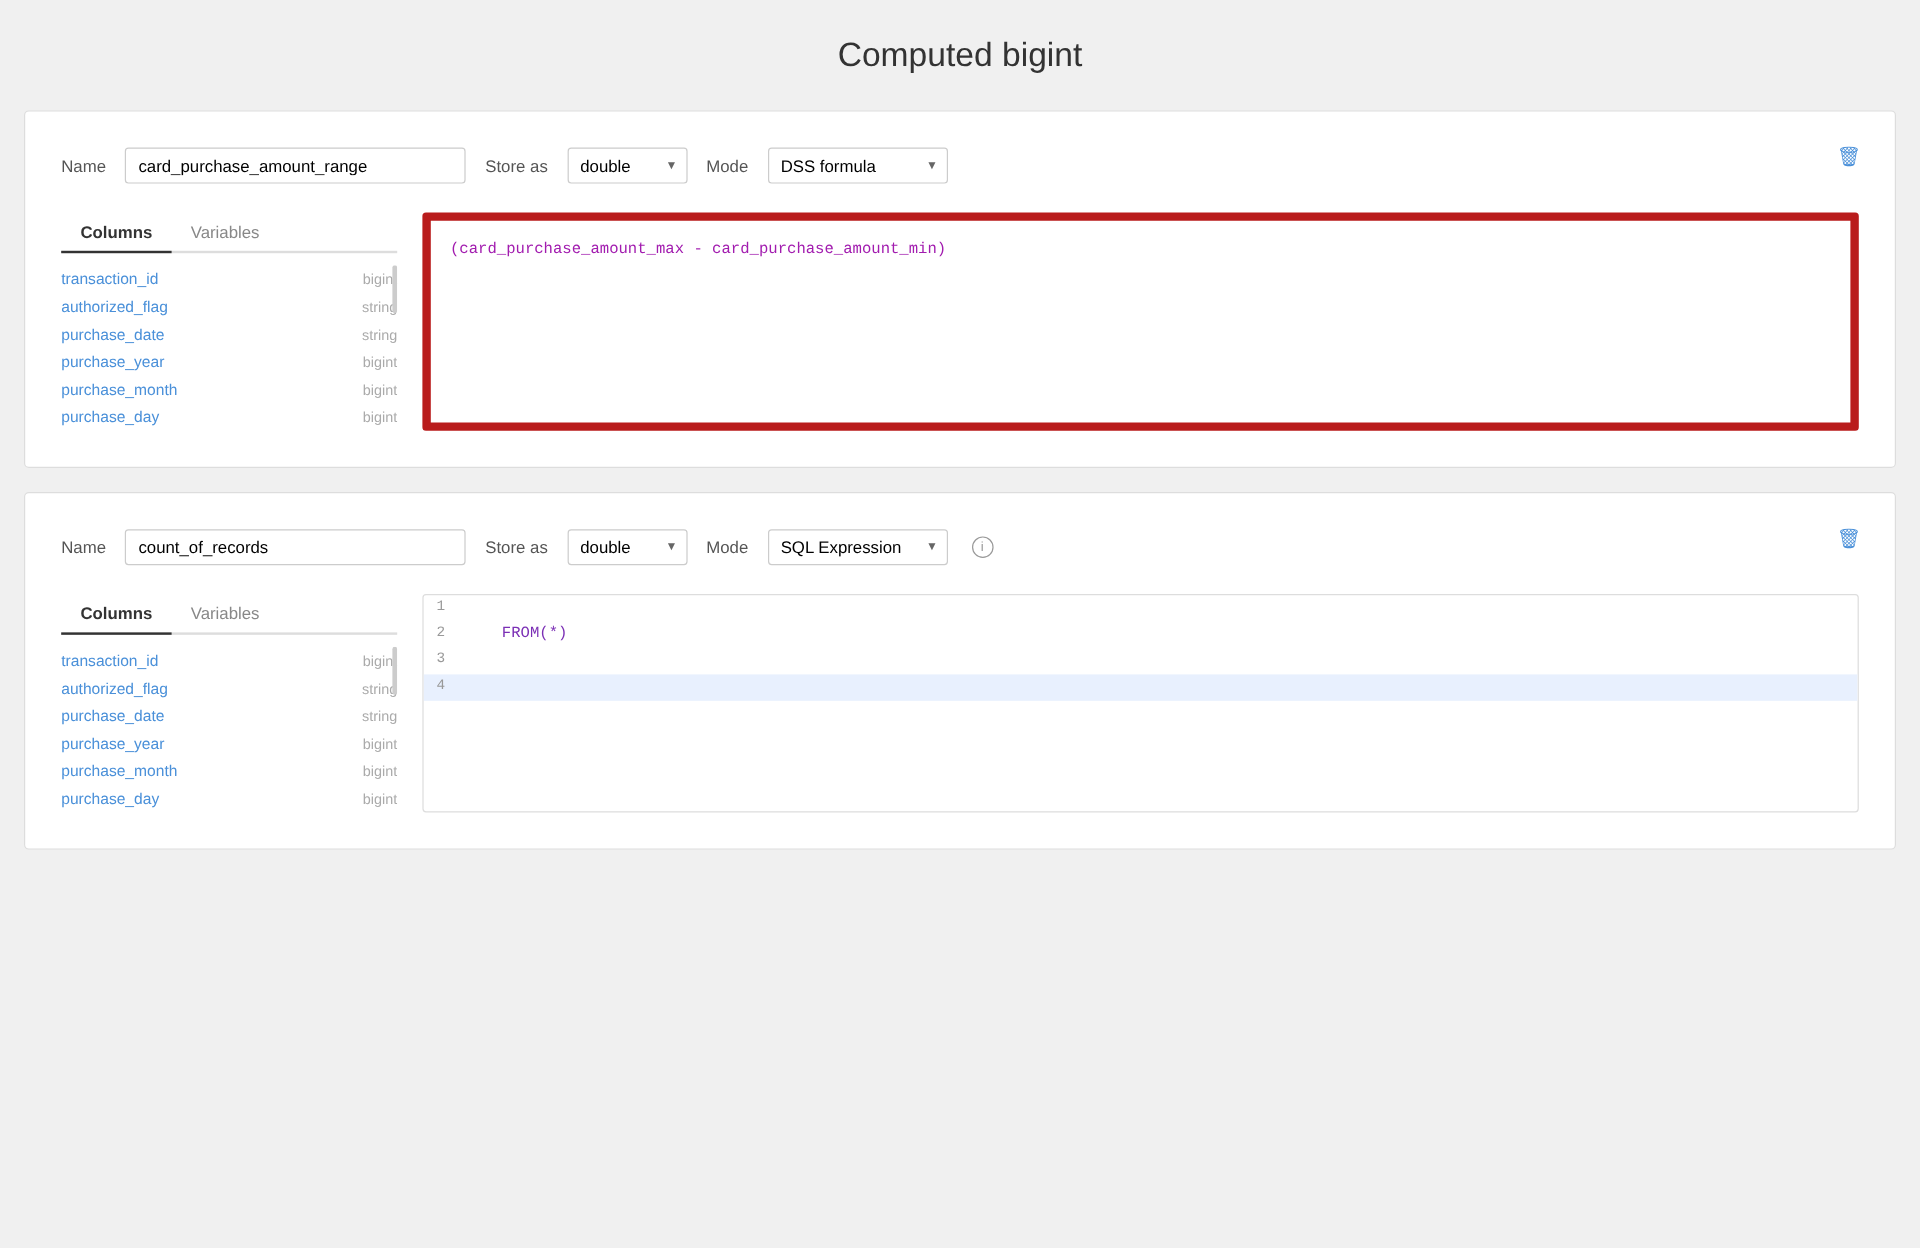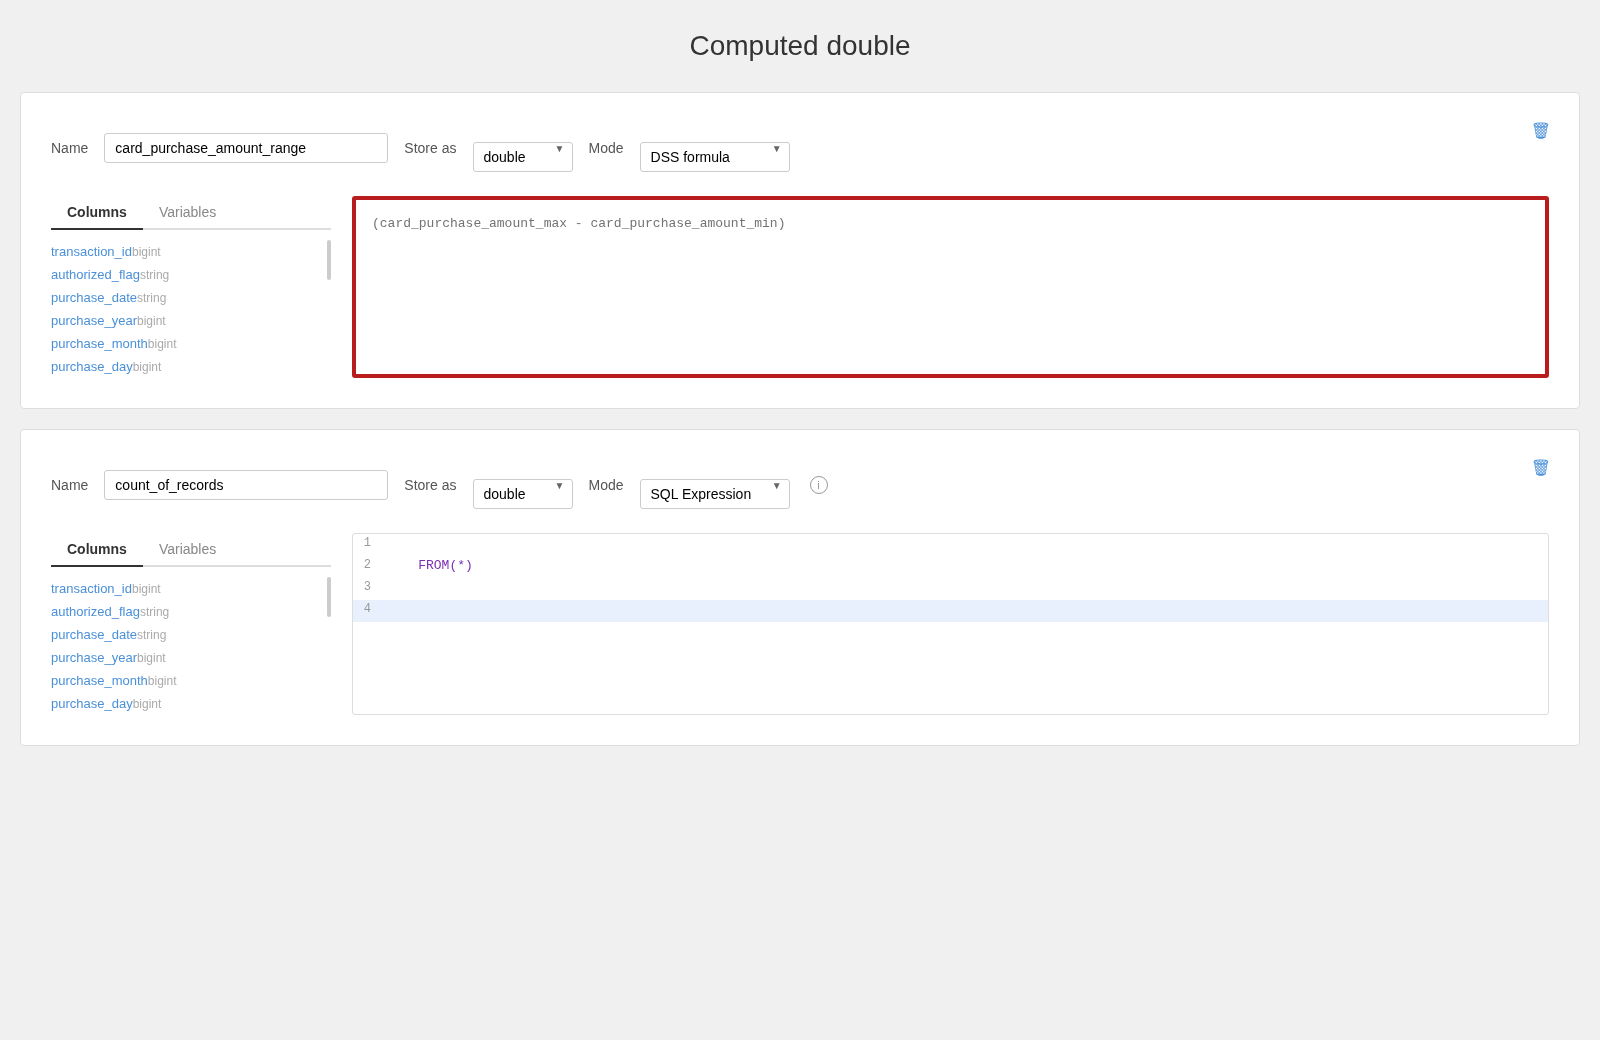"Computed double" h1.page-title { text: double -> bigint }
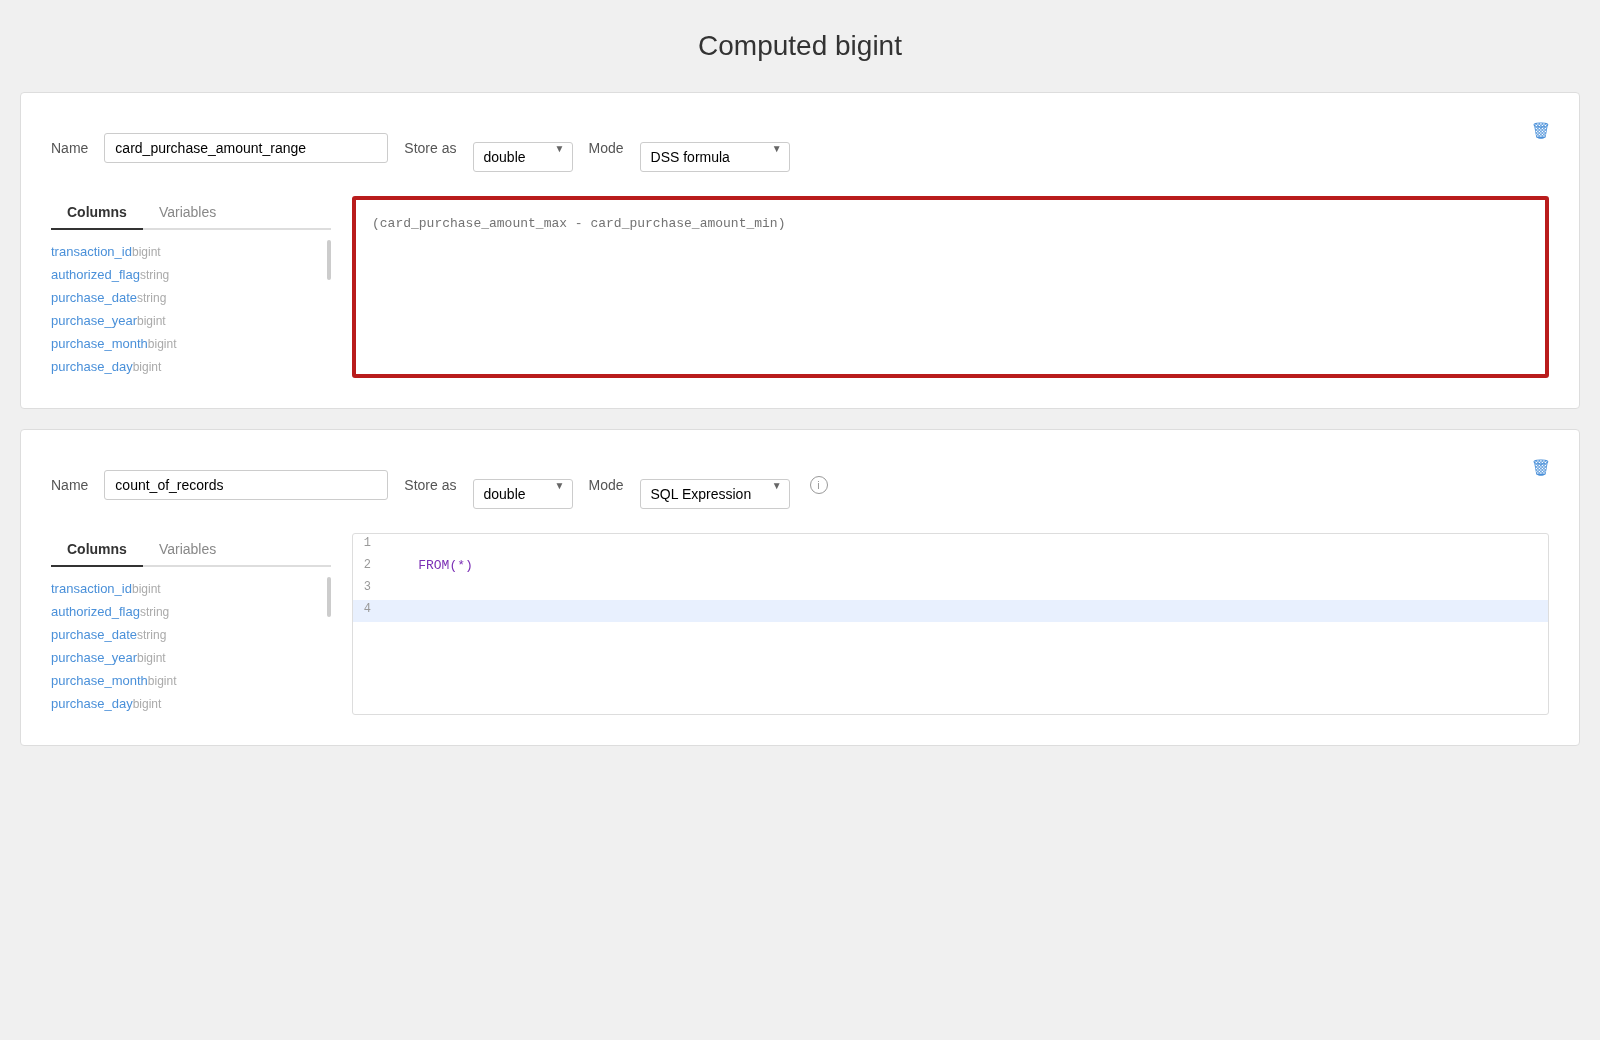"double" .select-input { margin-top: 19px -> none }
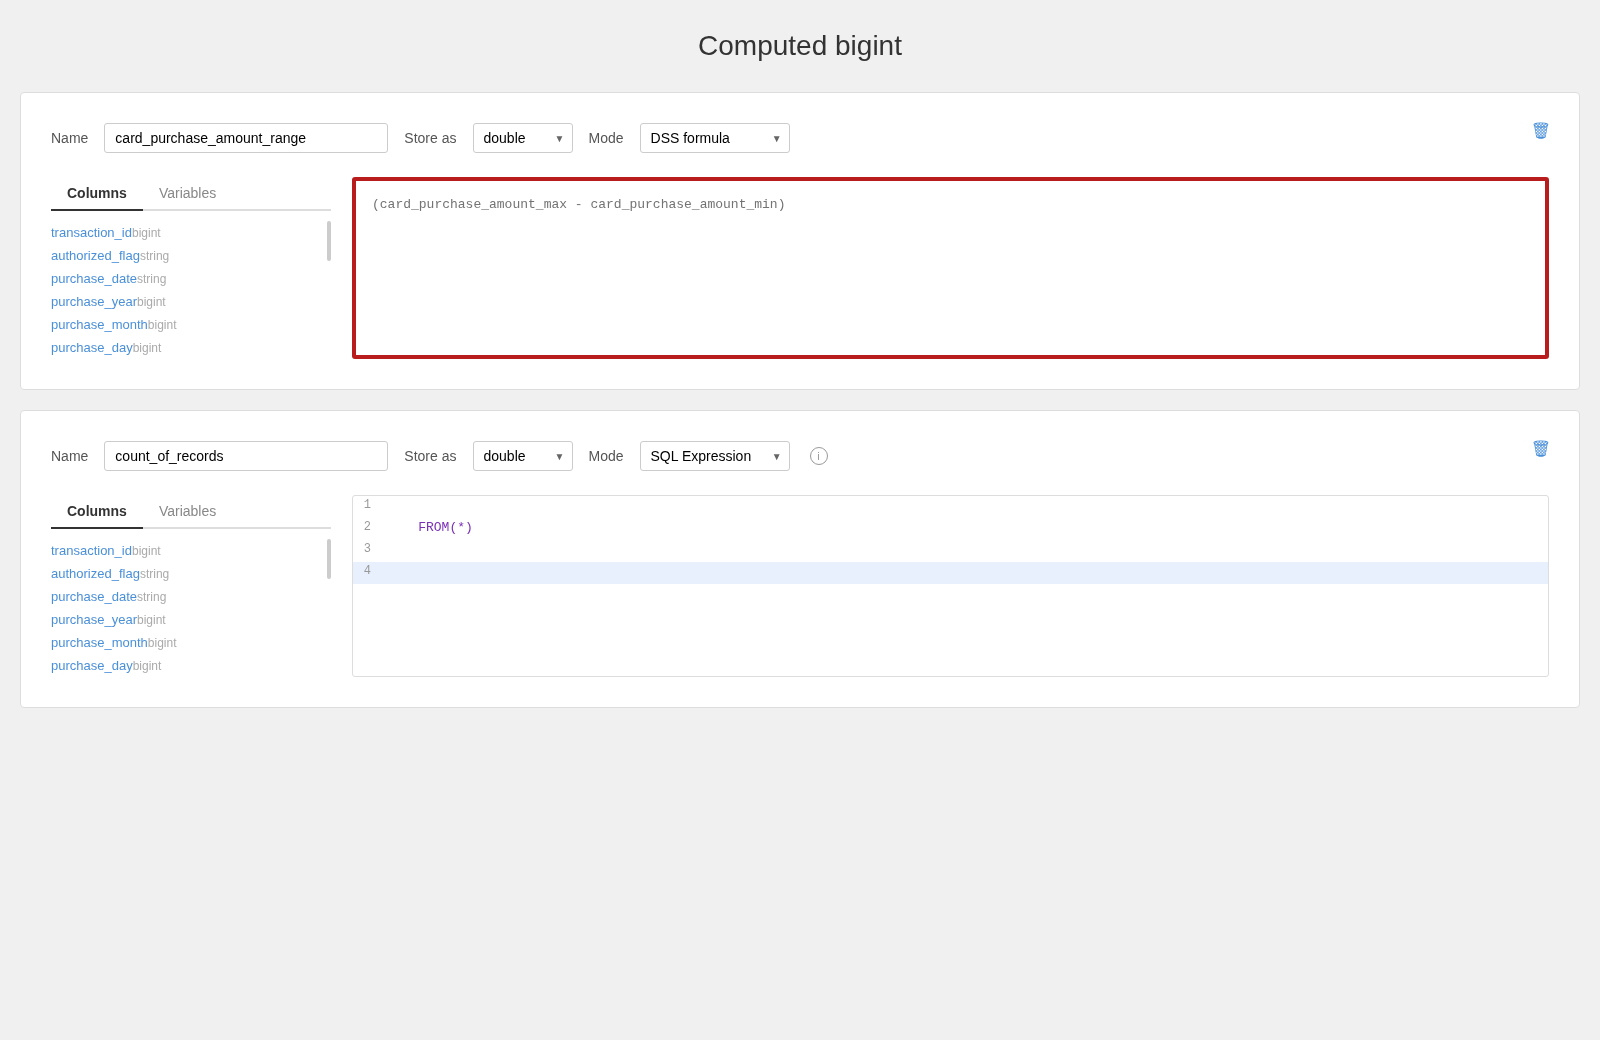"(card_purchase_amount_max -" .formula-panel { border: 4px solid #b91c1c -> 7px solid #b91c1c; color: #737373 -> #a21caf }
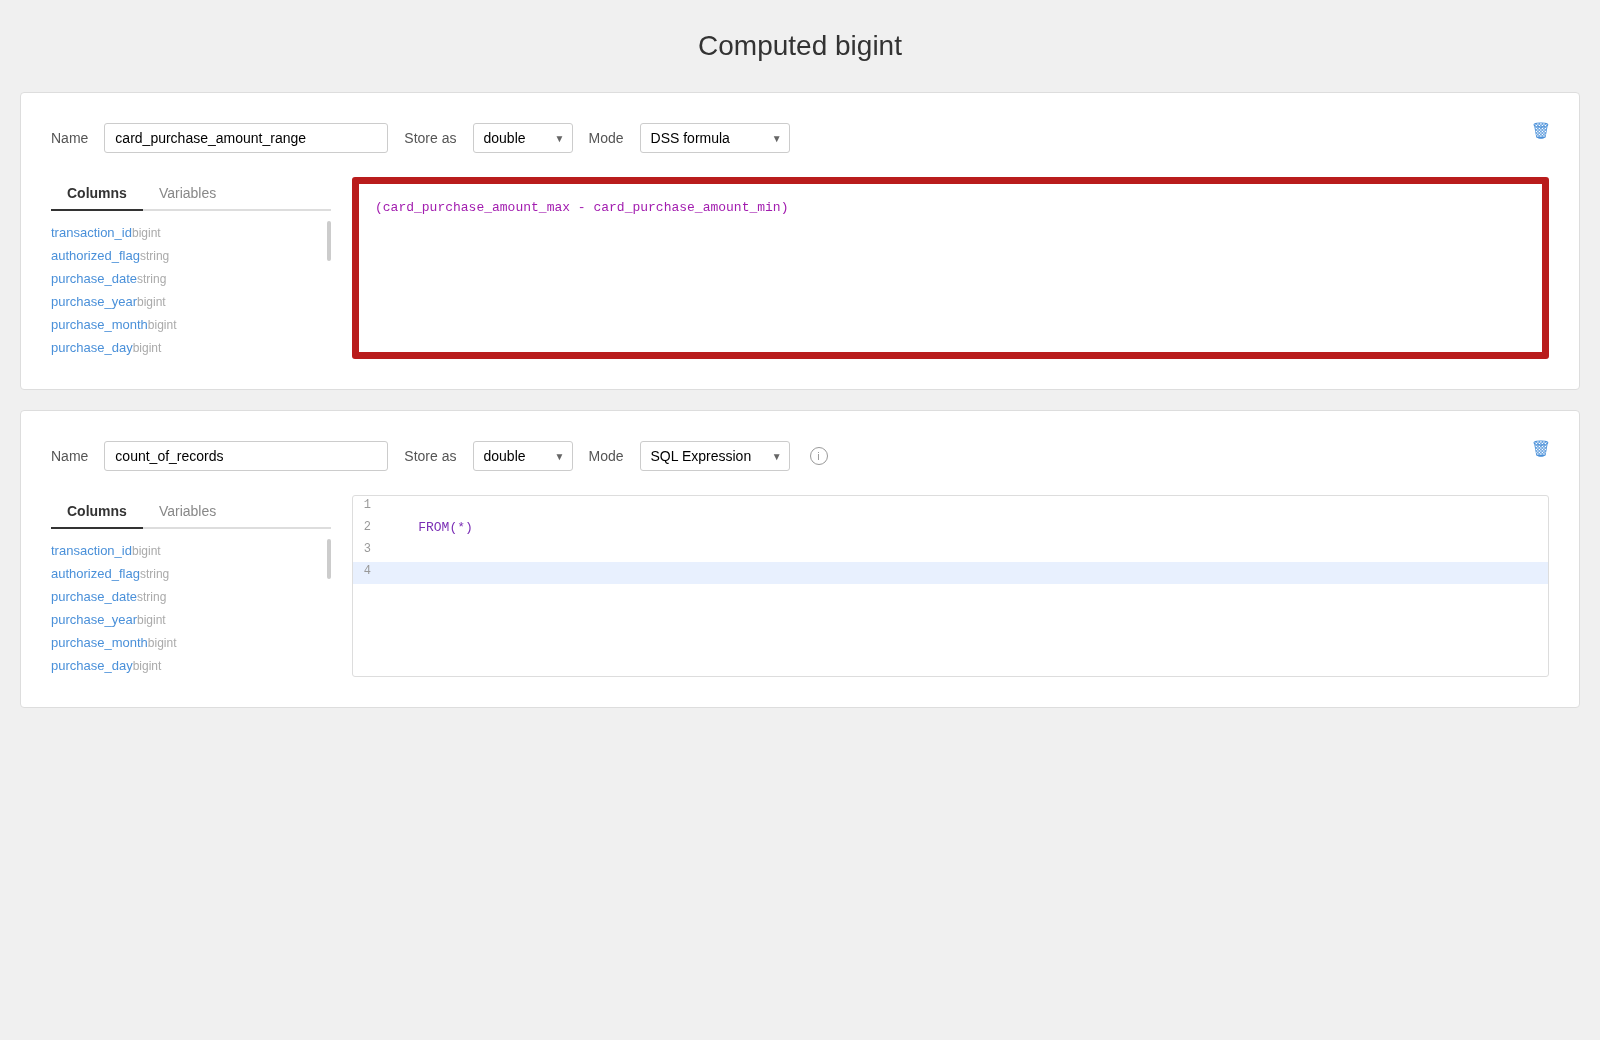"transaction_id" .columns-list li { justify-content: none -> space-between }
